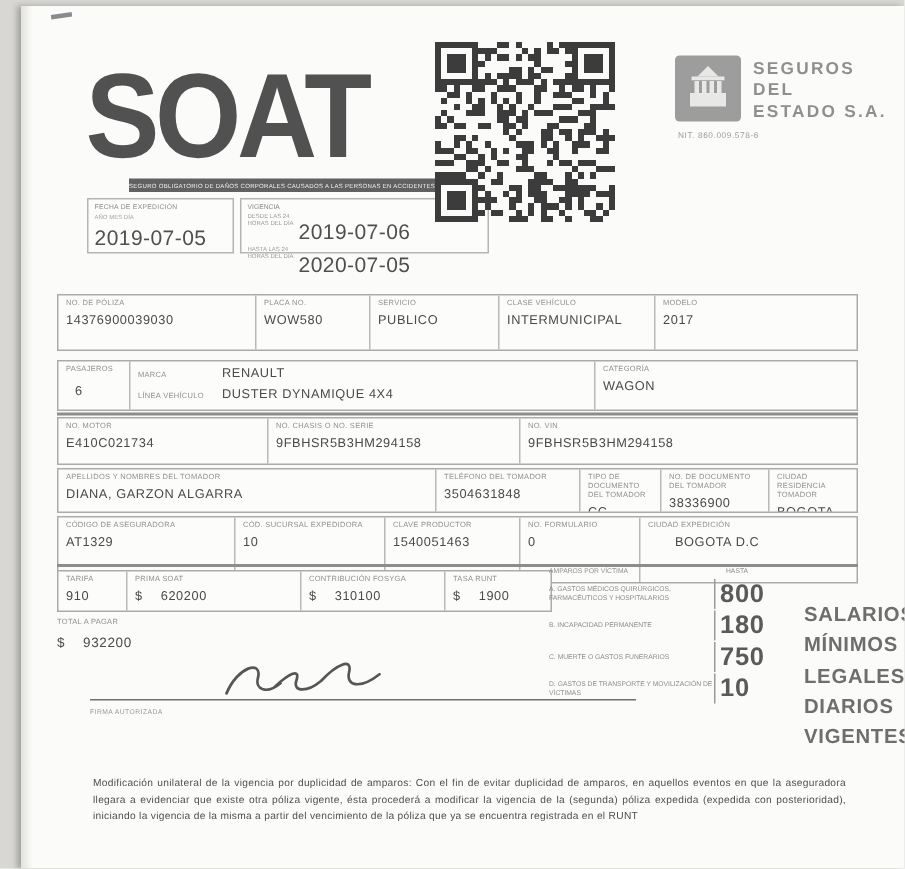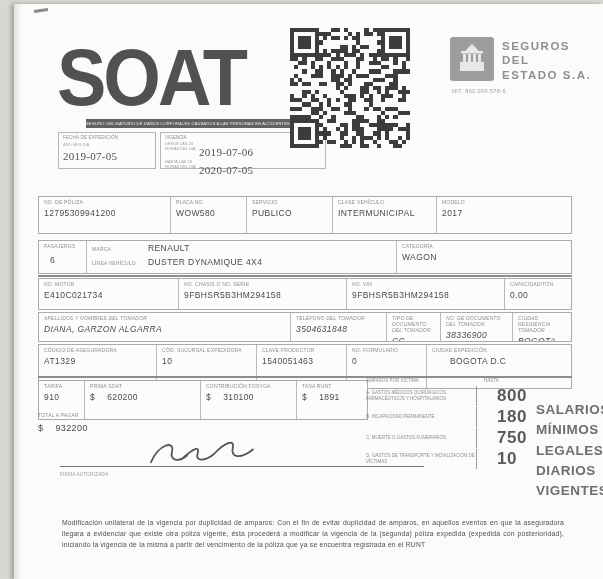"2019-07-05" .dates .val { font-family: Liberation Serif, serif -> none; font-size: 11px -> 14px }
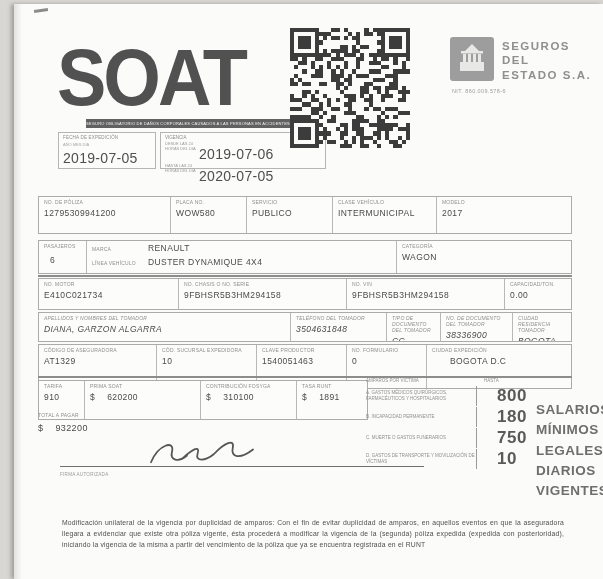"12795309941200" div.fval { text: 12795309941200 -> 14376900039030 }
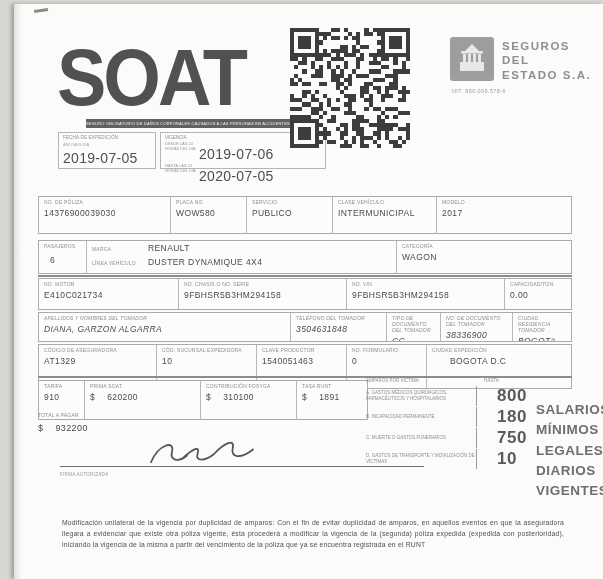"0.00" div.cell { html: <div> <div>CAPACIDAD/TON.</div> <div>0.00</div> </div> -> none }
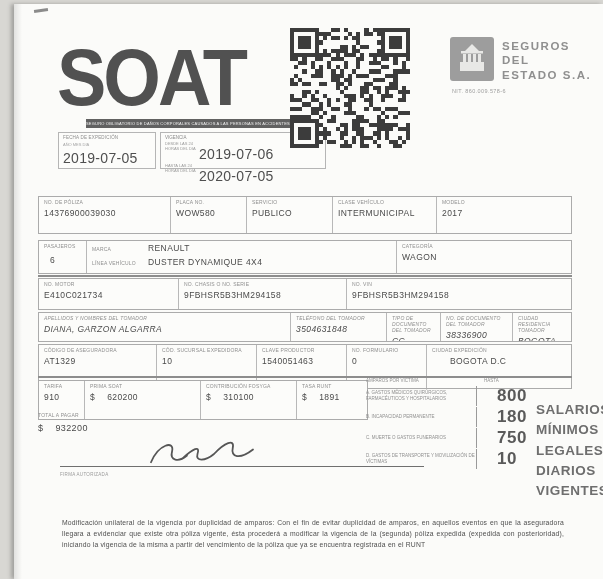"DIANA, GARZON ALGARRA" div.row { font-style: italic -> none }
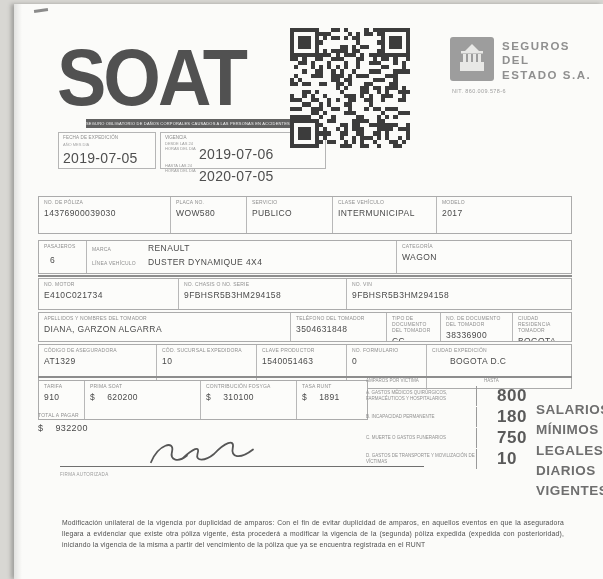"910" div.row { height: 40px -> 28px }
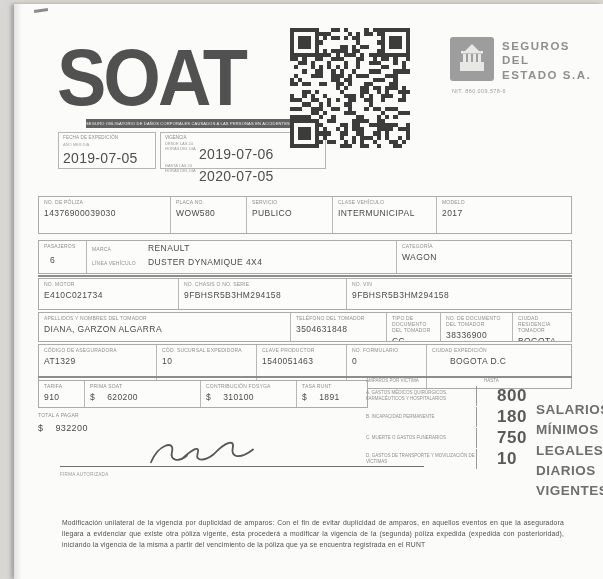"1891" span { text: 1891 -> 1900 }
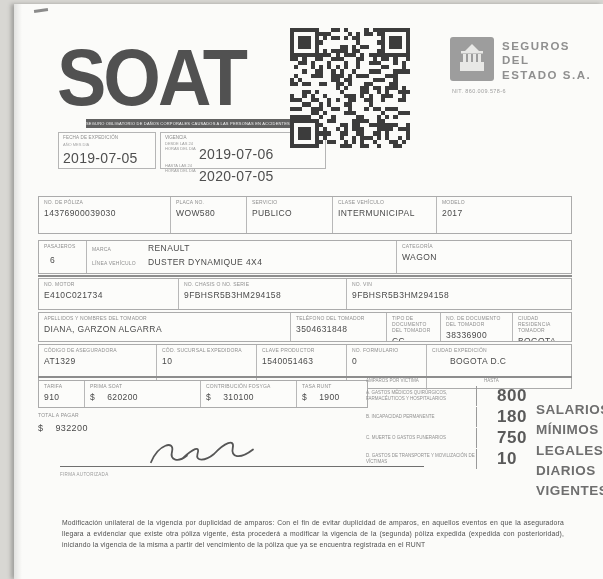"800" .cov-row .cv { padding-left: 20px -> 3px }
